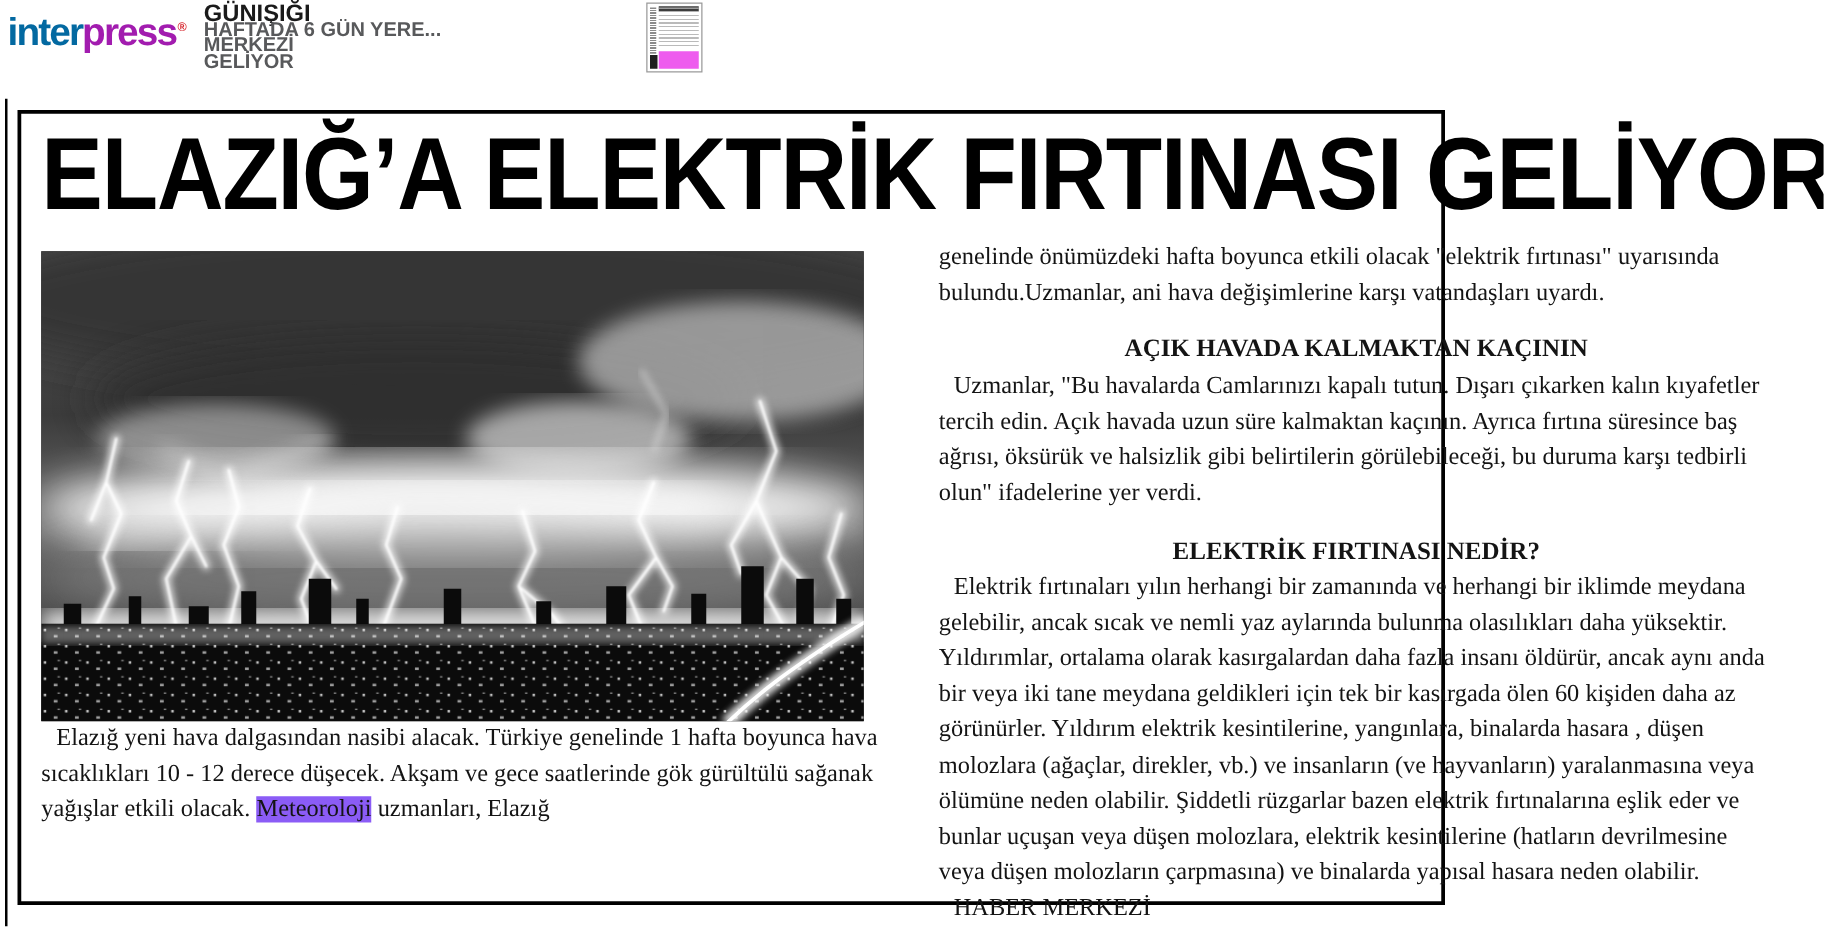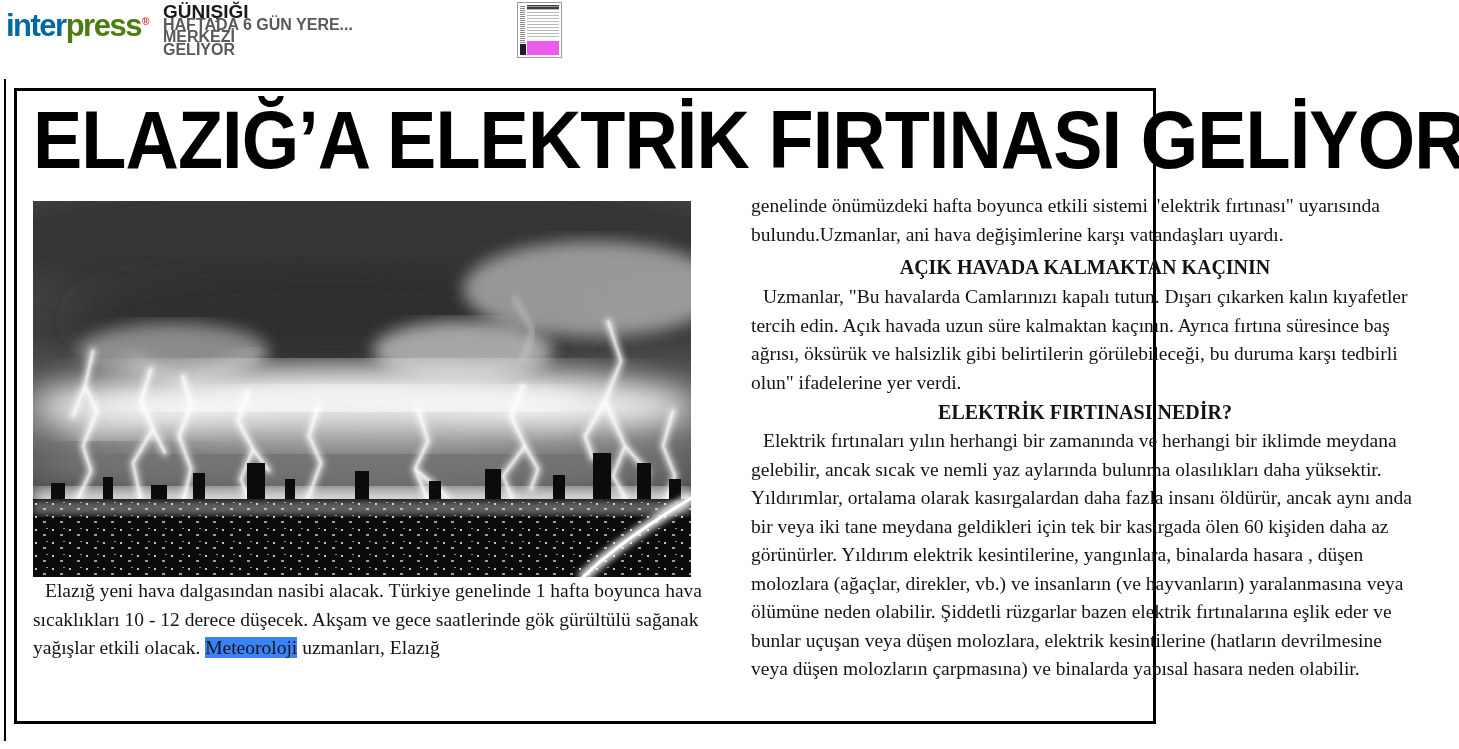"press" .logo-press { color: #4d7c0f -> #a21caf }
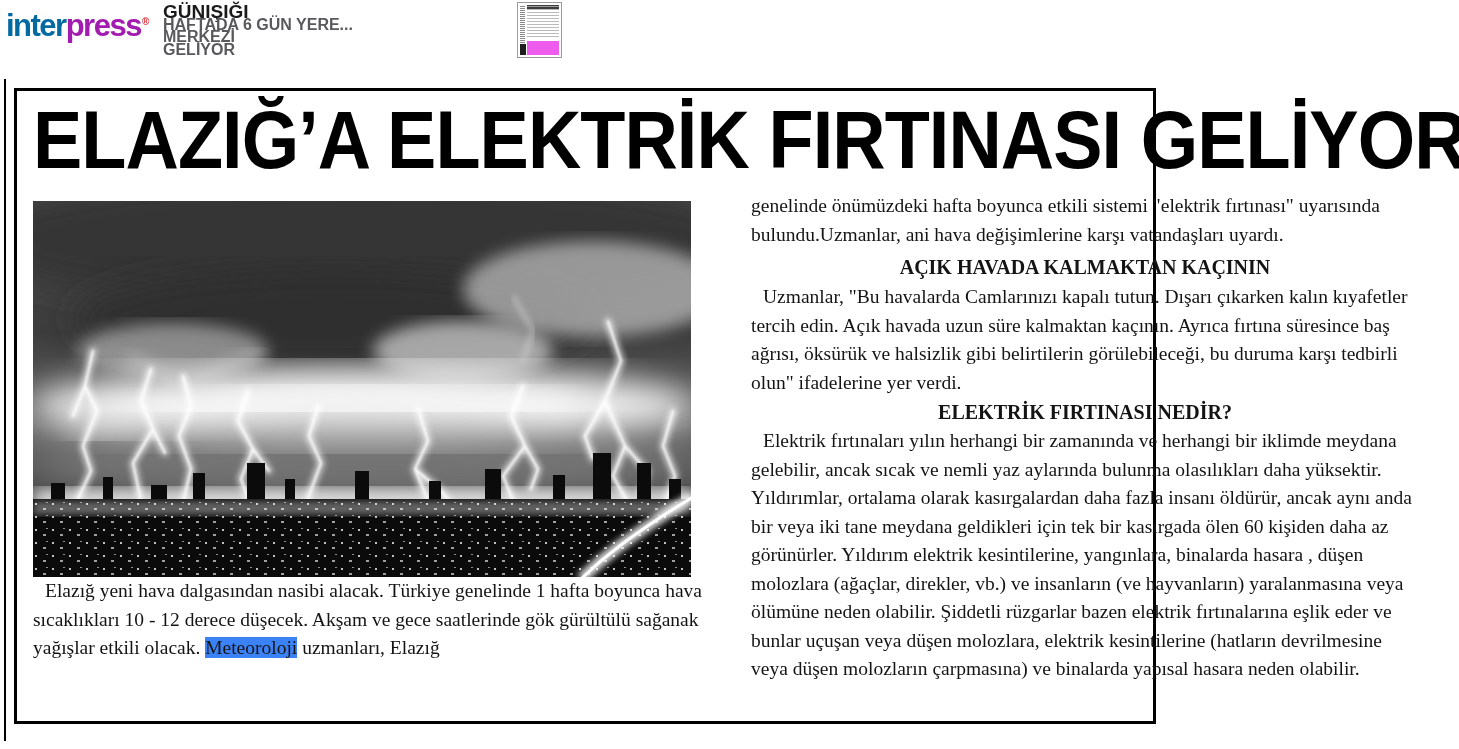"genelinde önümüzdeki hafta boyunca" p.no-indent { text: sistemi -> olacak }
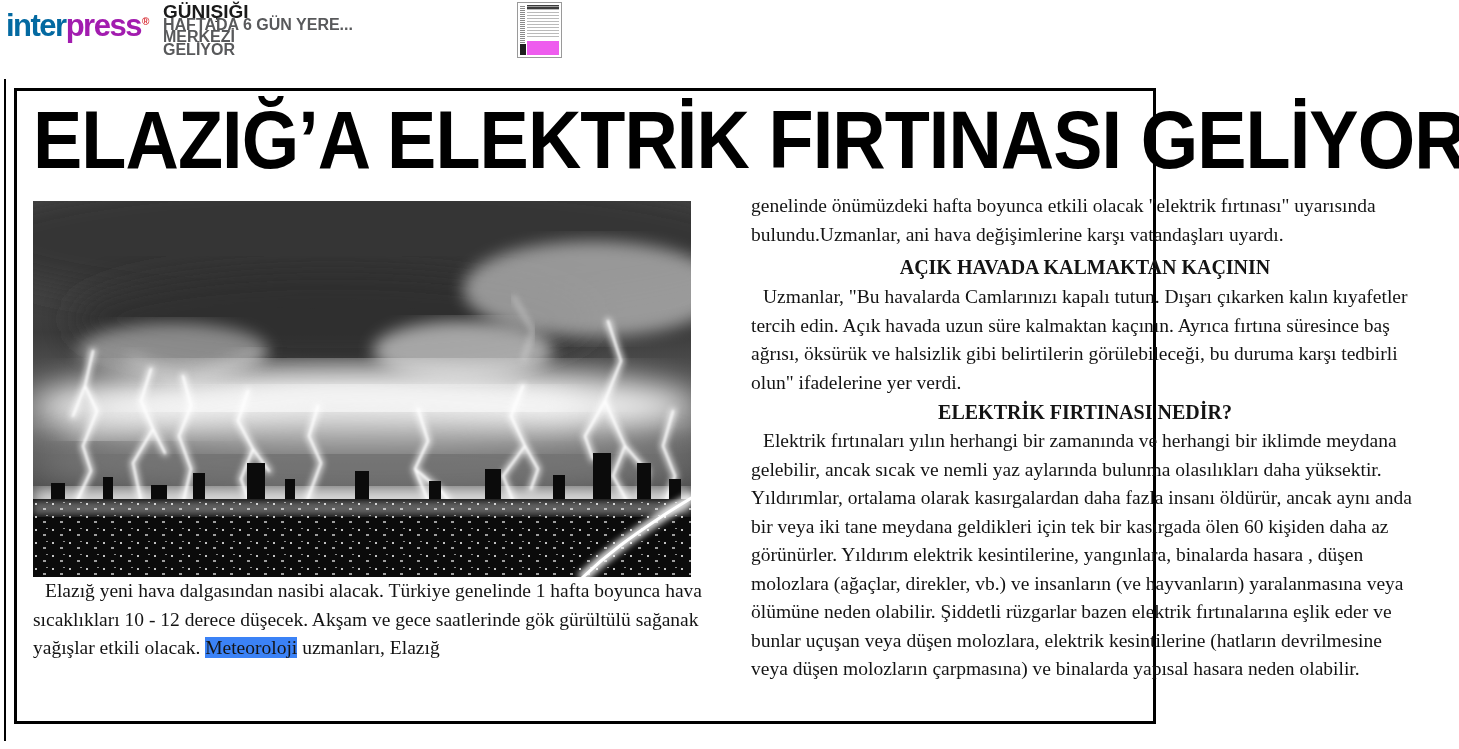"AÇIK HAVADA KALMAKTAN KAÇININ" .h2-gap { margin-top: 4px -> 16px }
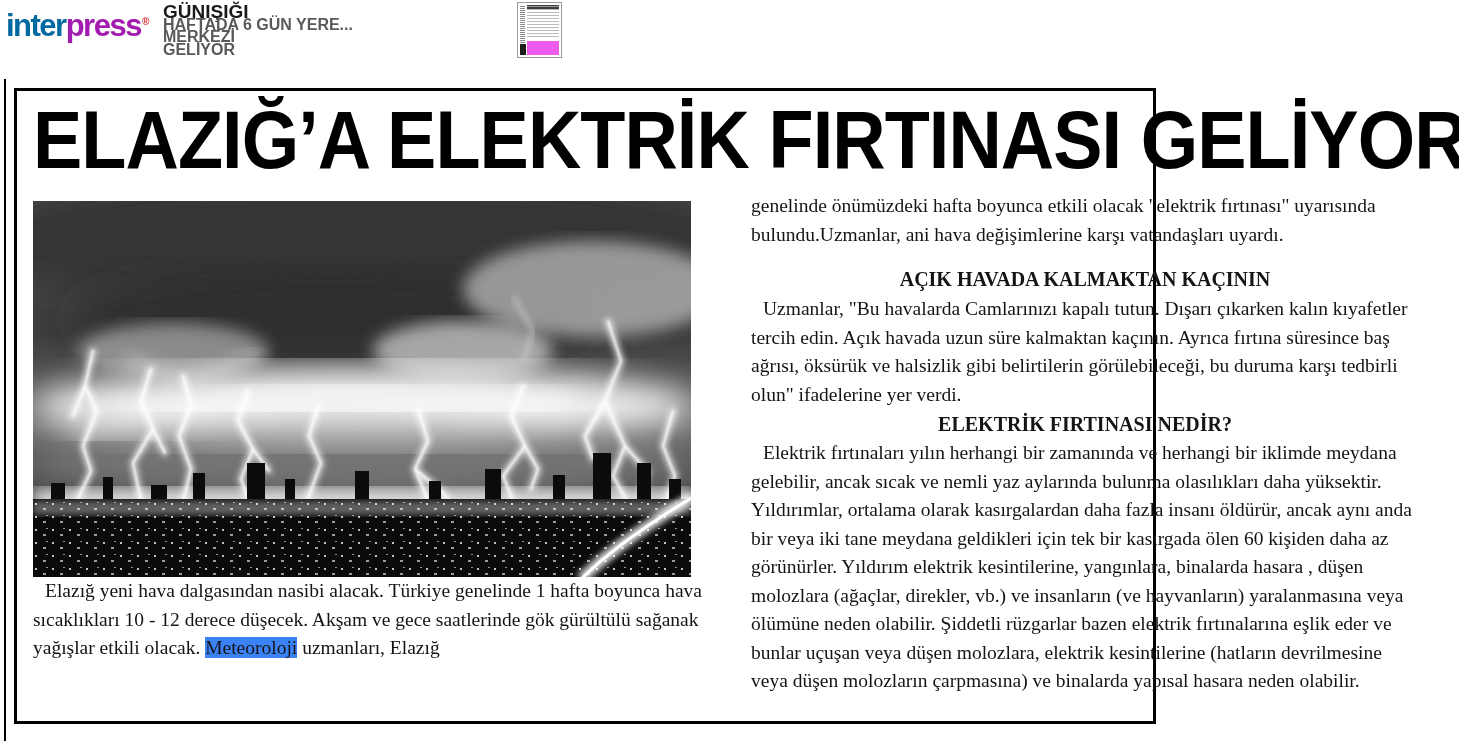"ELEKTRİK FIRTINASI NEDİR?" .h2-tight { margin-top: 1px -> 18px }
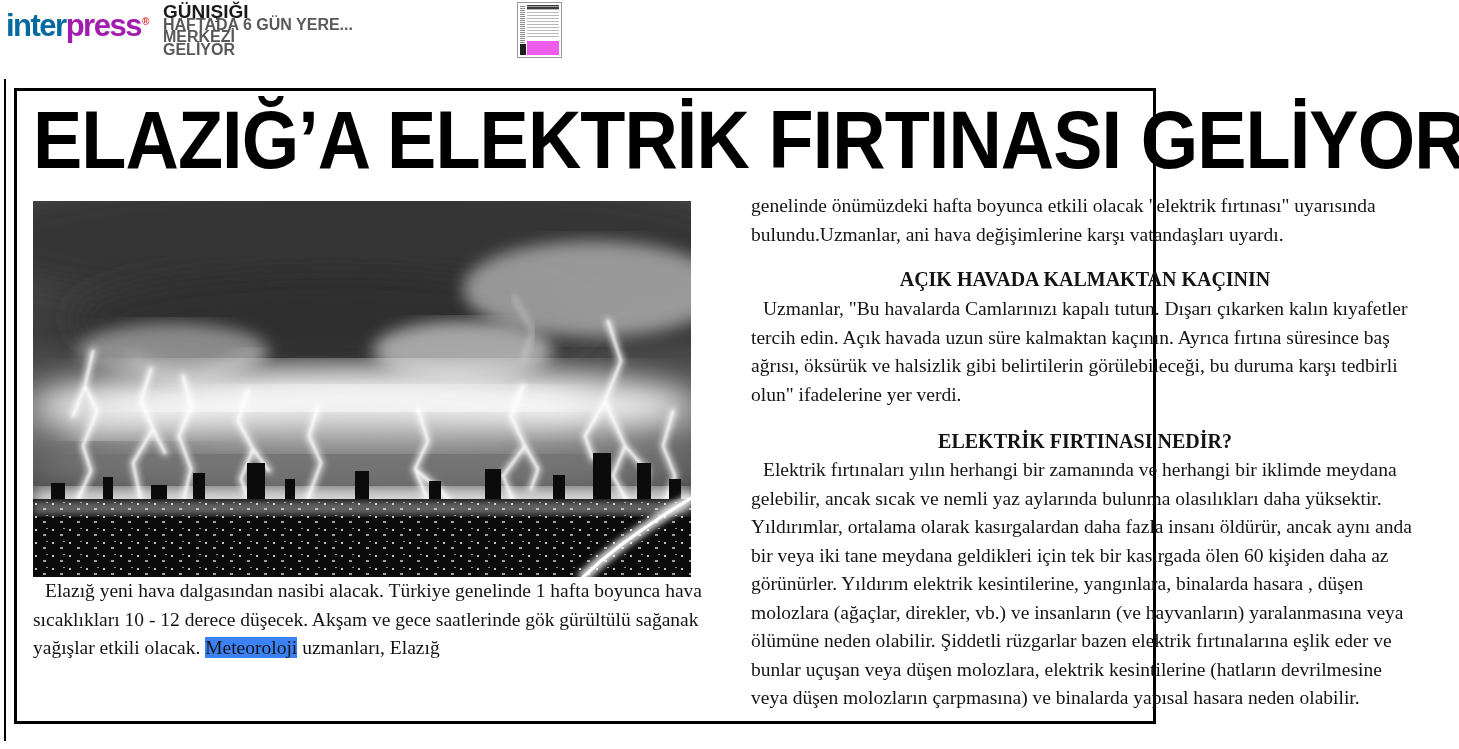"Meteoroloji" .hl { background: #3b82f6 -> #8b5cf6 }
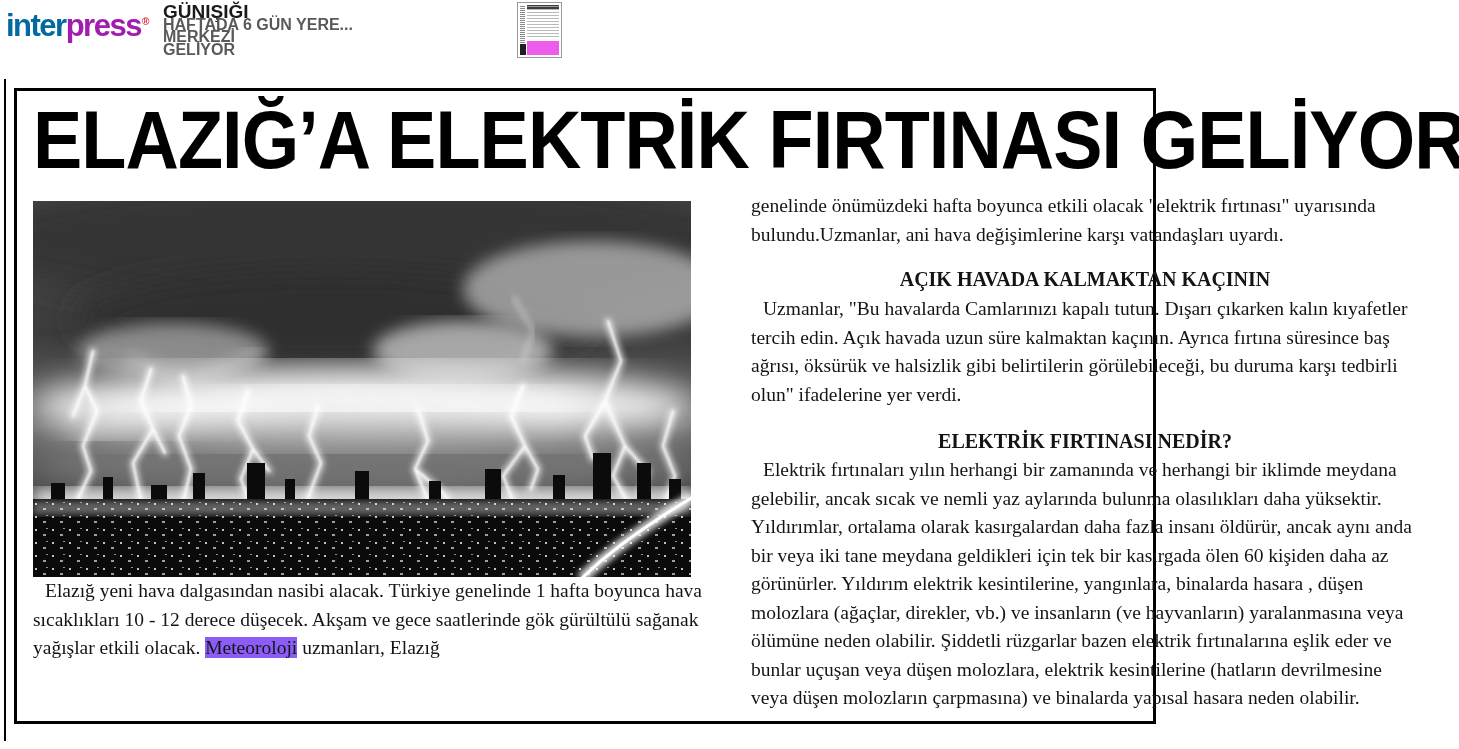"HABER MERKEZİ" p.byline { html: none -> <p>HABER MERKEZİ</p> }
